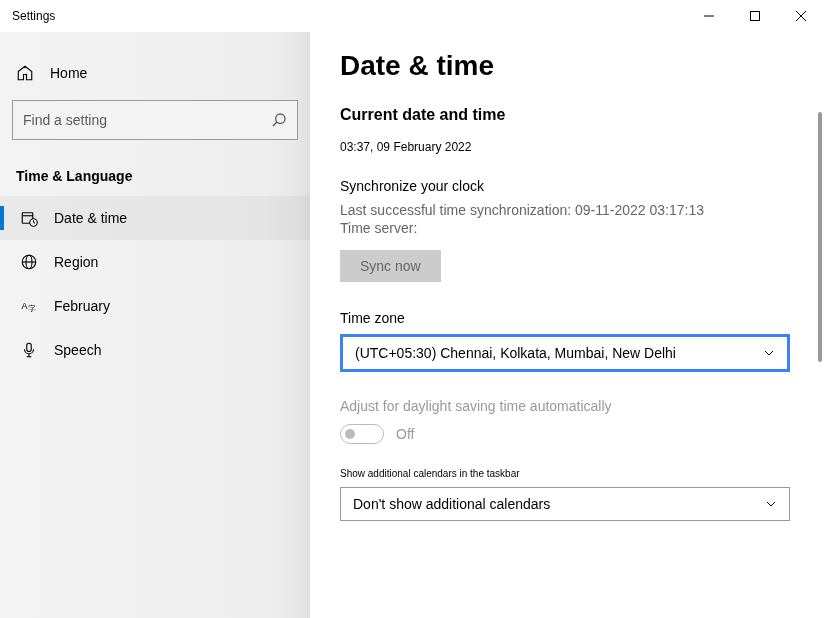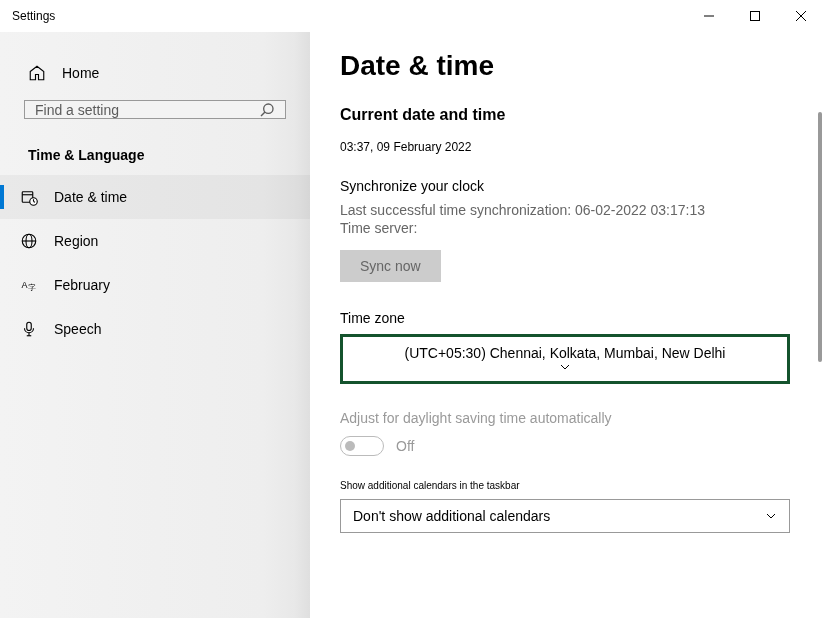"Home" .sidebar-inner { padding: 0 24px -> 0 12px }
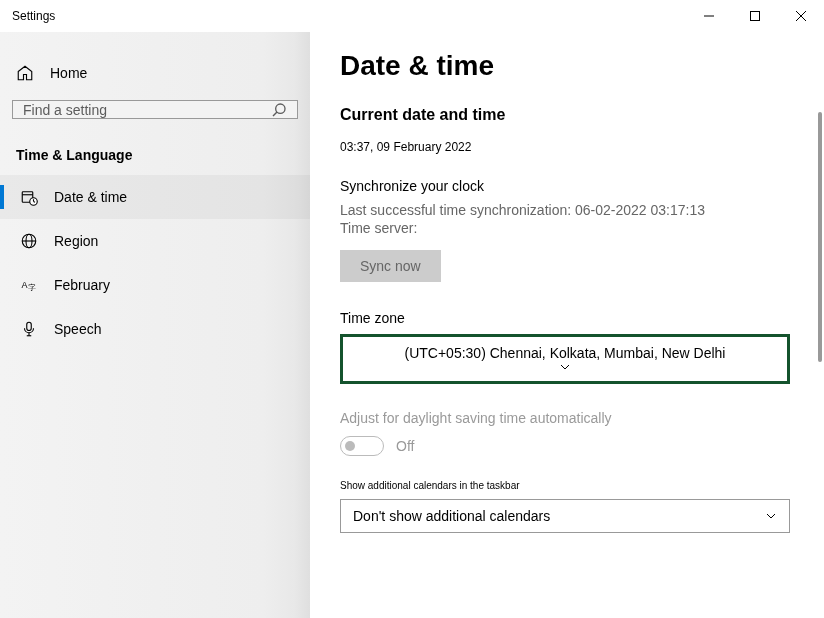"Find a setting" .search-box { height: 19px -> 40px }
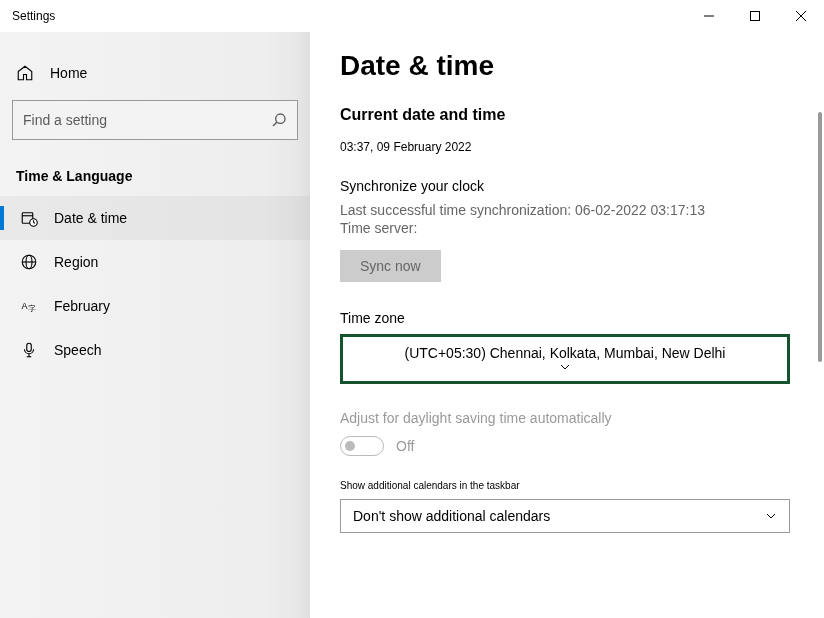"Last successful time synchronization:" div.sync-info { text: 06-02-2022 -> 09-11-2022 }
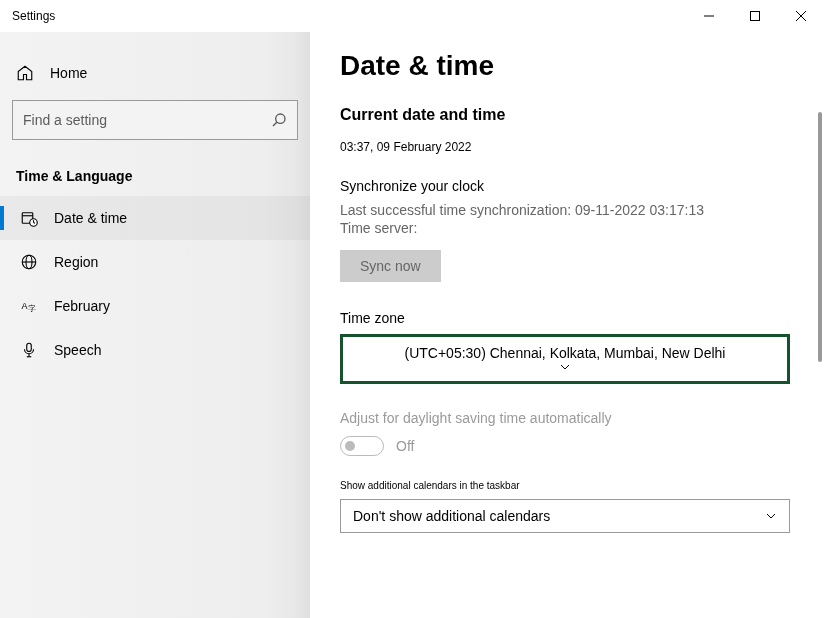"(UTC+05:30) Chennai, Kolkata, Mumbai," .dropdown.highlighted { border: 3px solid #14532d -> 3px solid #3b82f6; flex-direction: column -> none }
